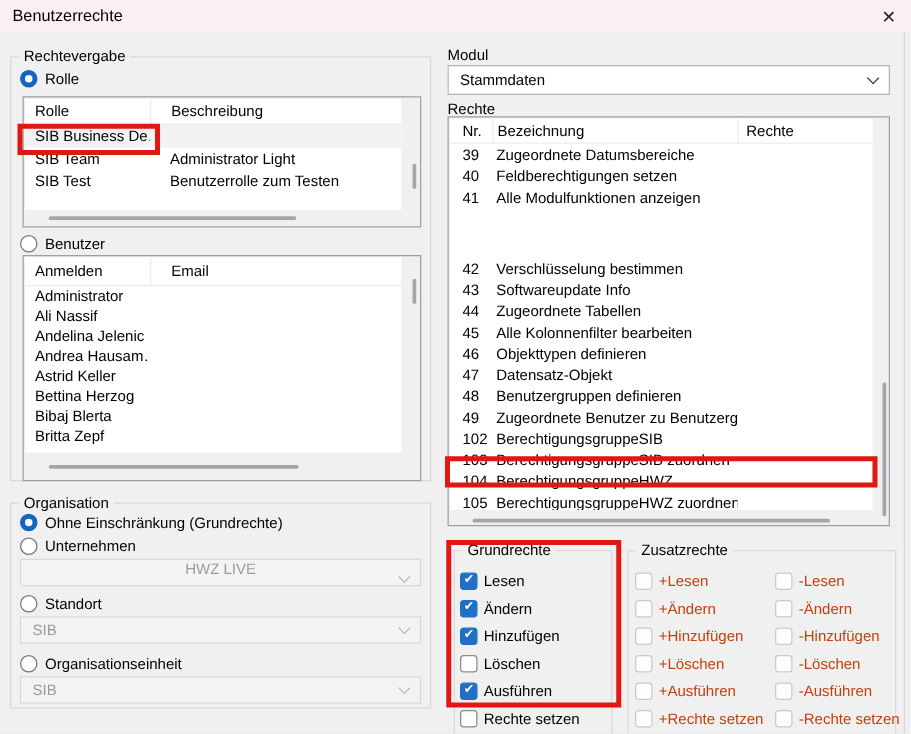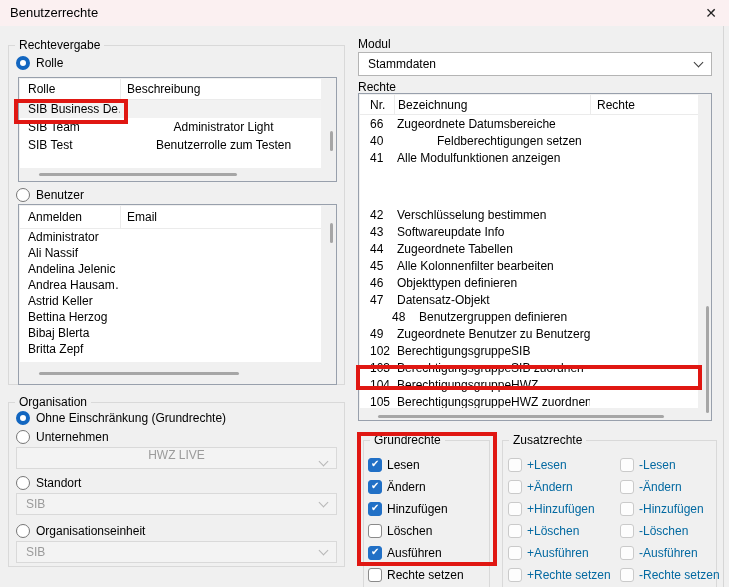"Beschreibung" .c2 { padding-left: 6px -> 16px; text-align: center -> none }
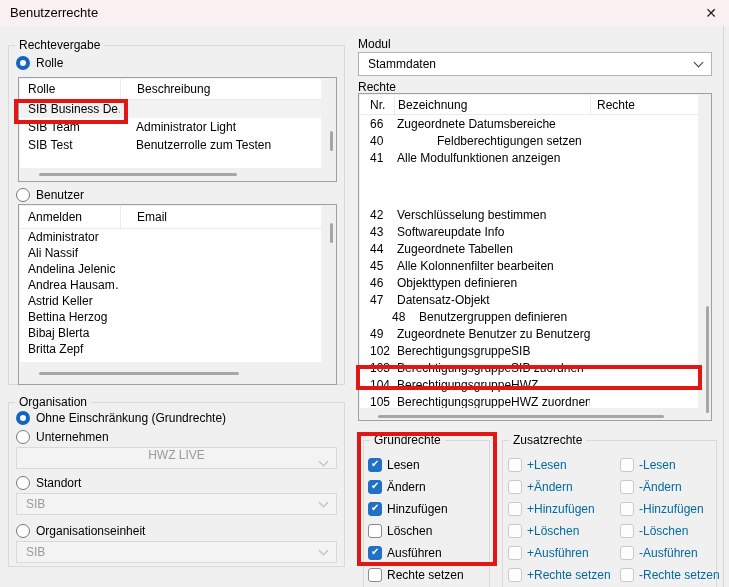"66" span.c-nr { text: 66 -> 39 }
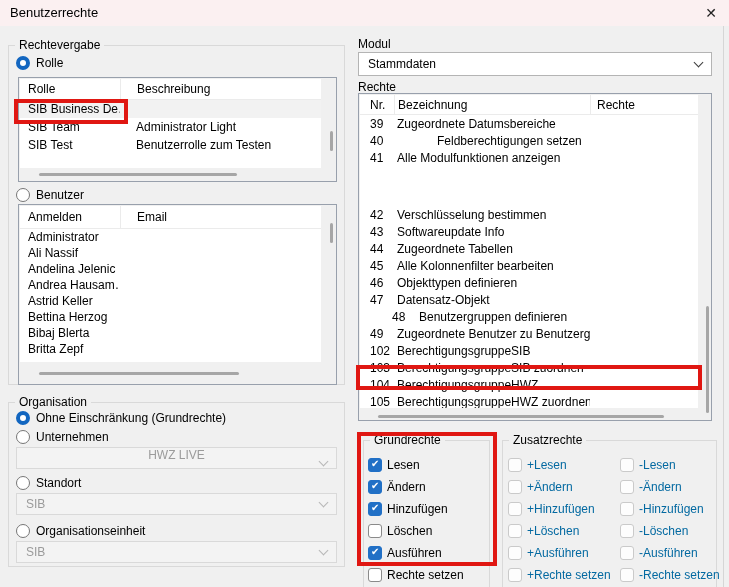"40" div.trow { gap: 40px -> none }
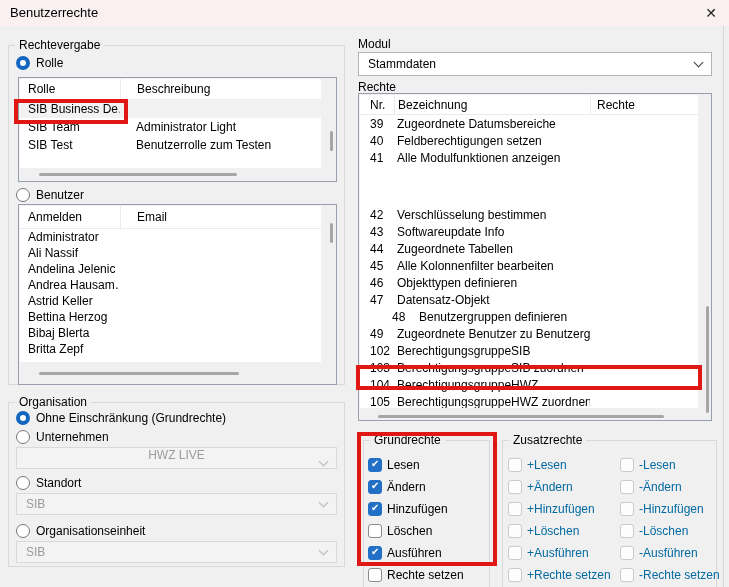"48" div.trow { padding-left: 22px -> none }
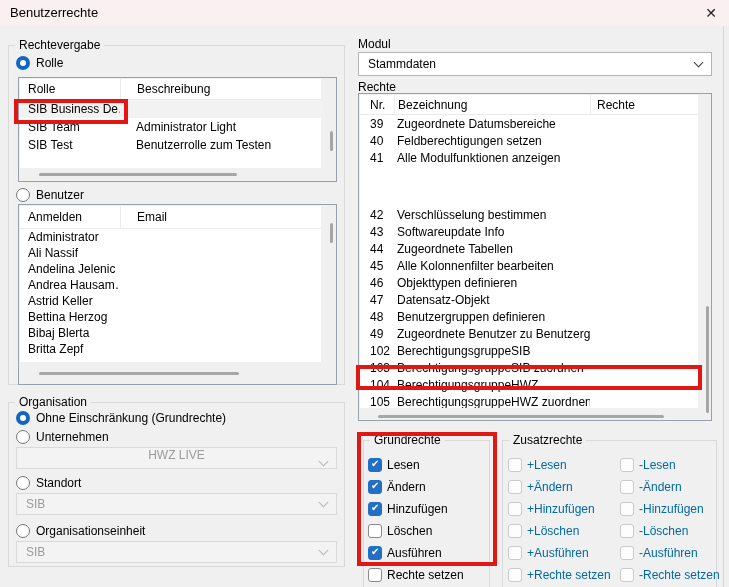"+Lesen" .cbrow.disabled .cblabel { color: #0369a1 -> #c2410c }
